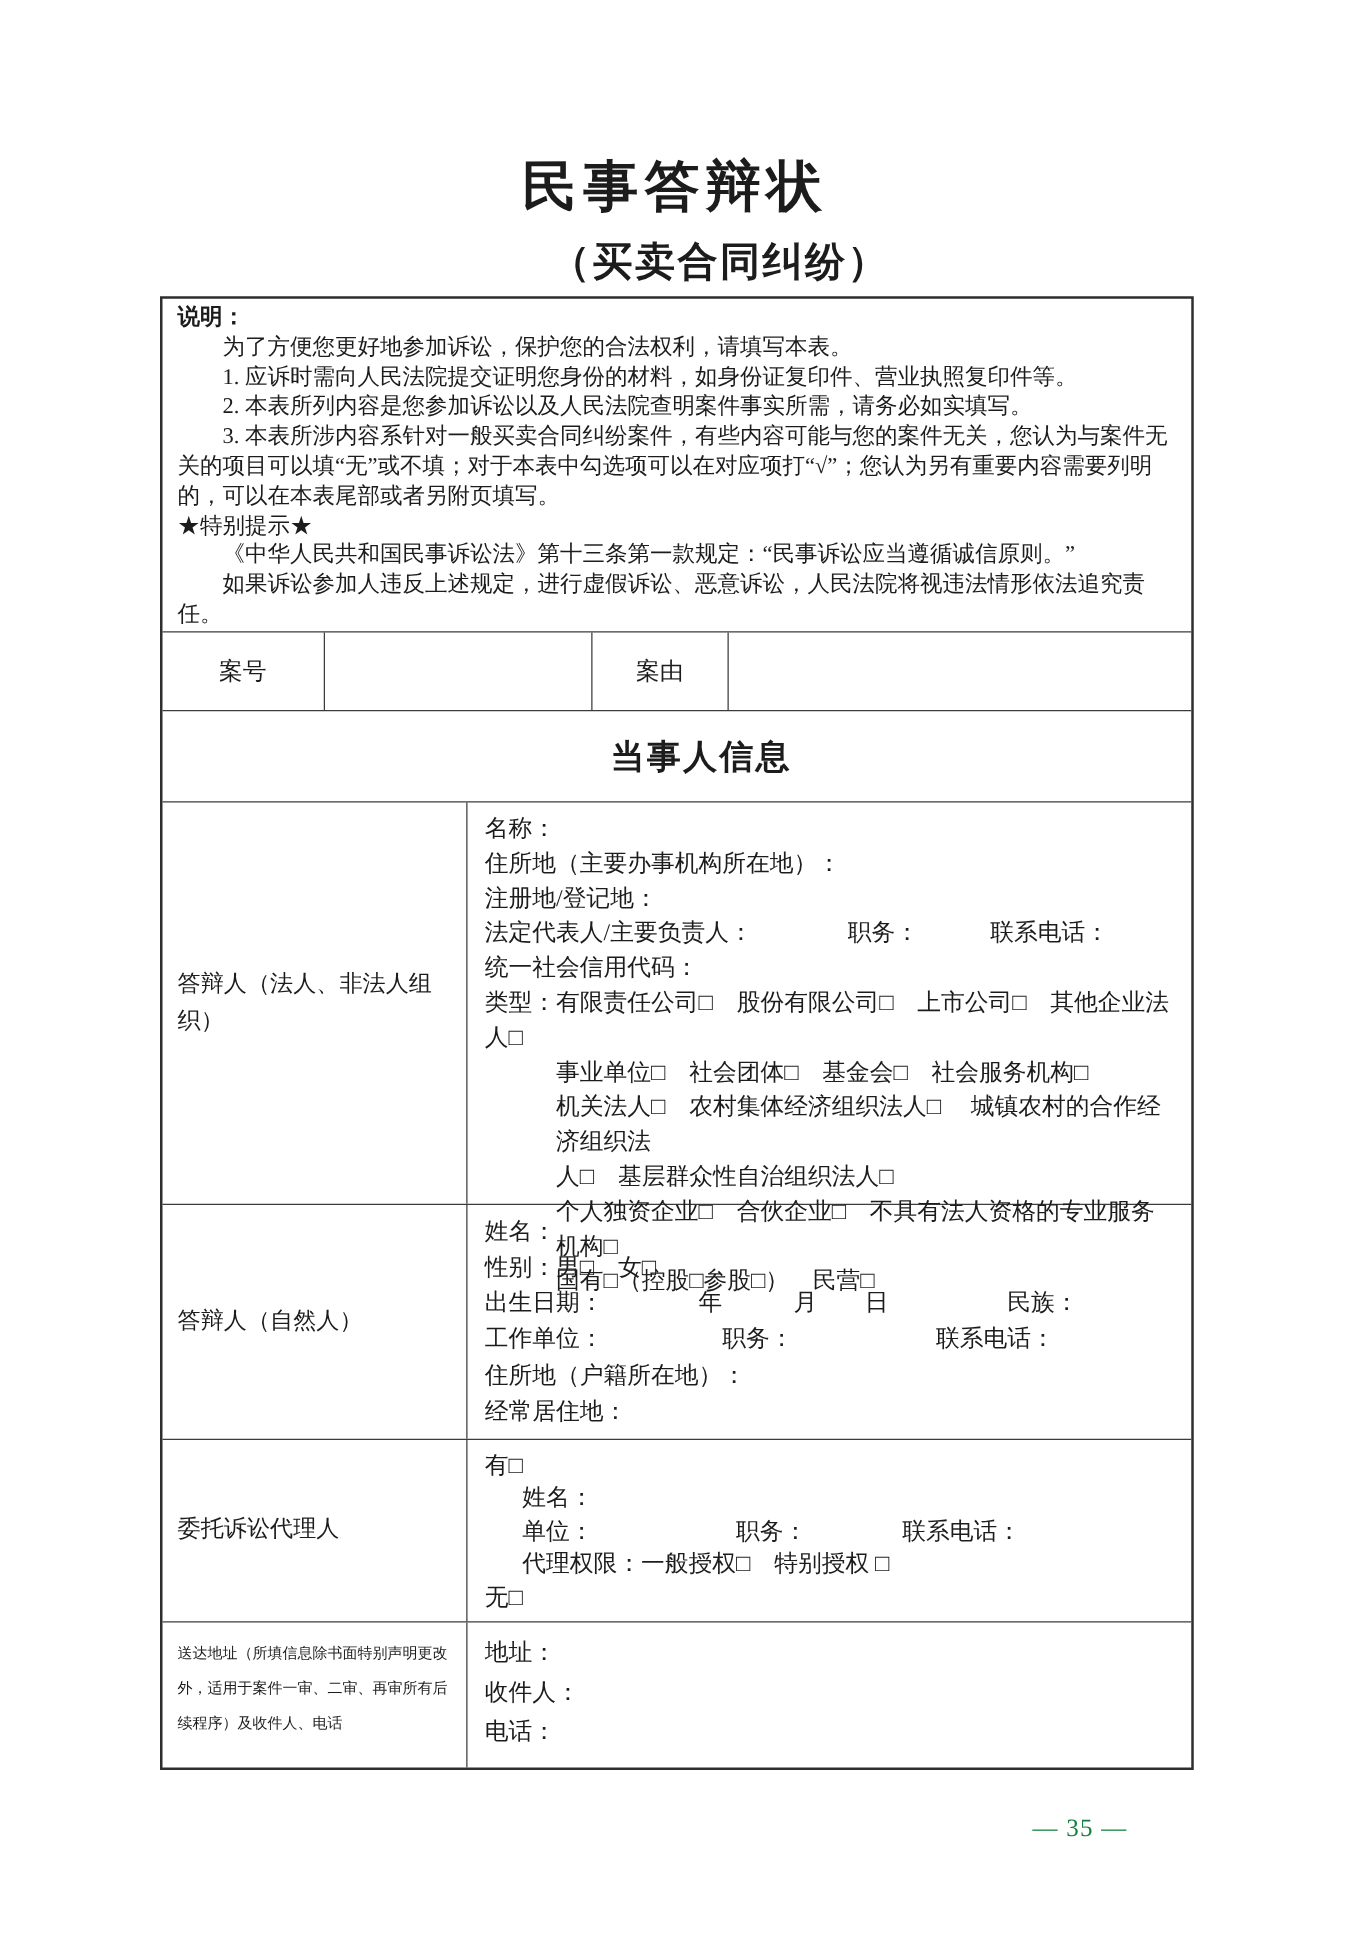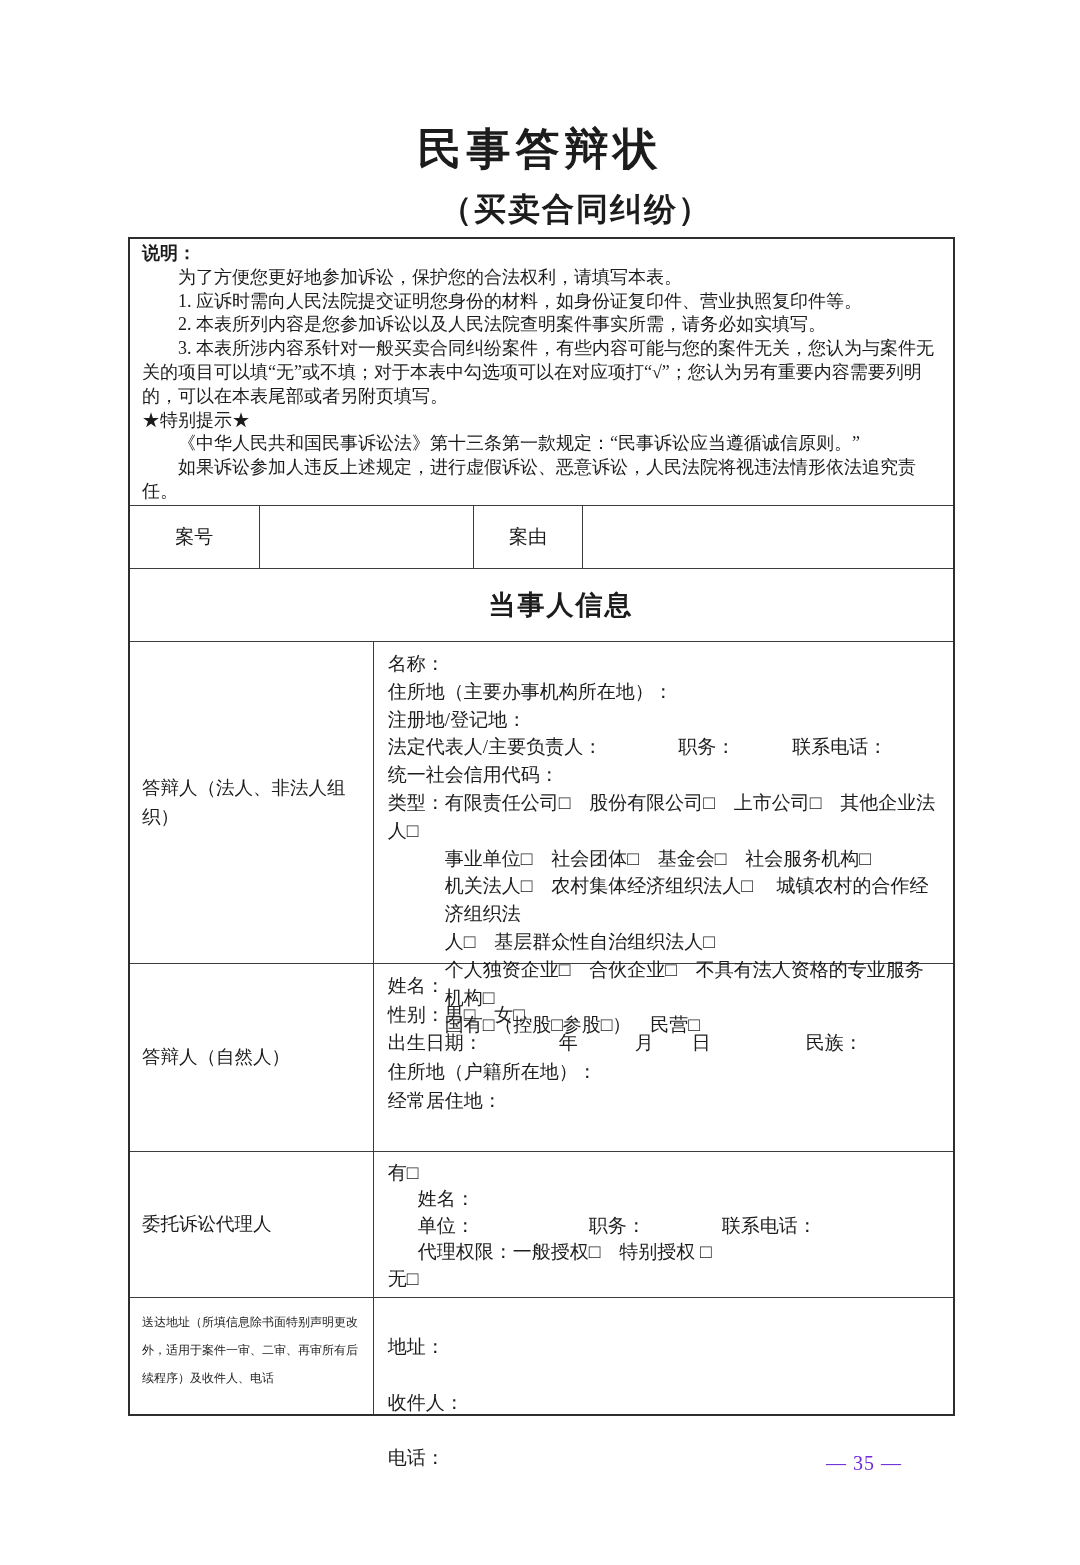"工作单位： 职务： 联系电话：" div.line { html: none -> <div>工作单位： 职务： 联系电话：</div> }
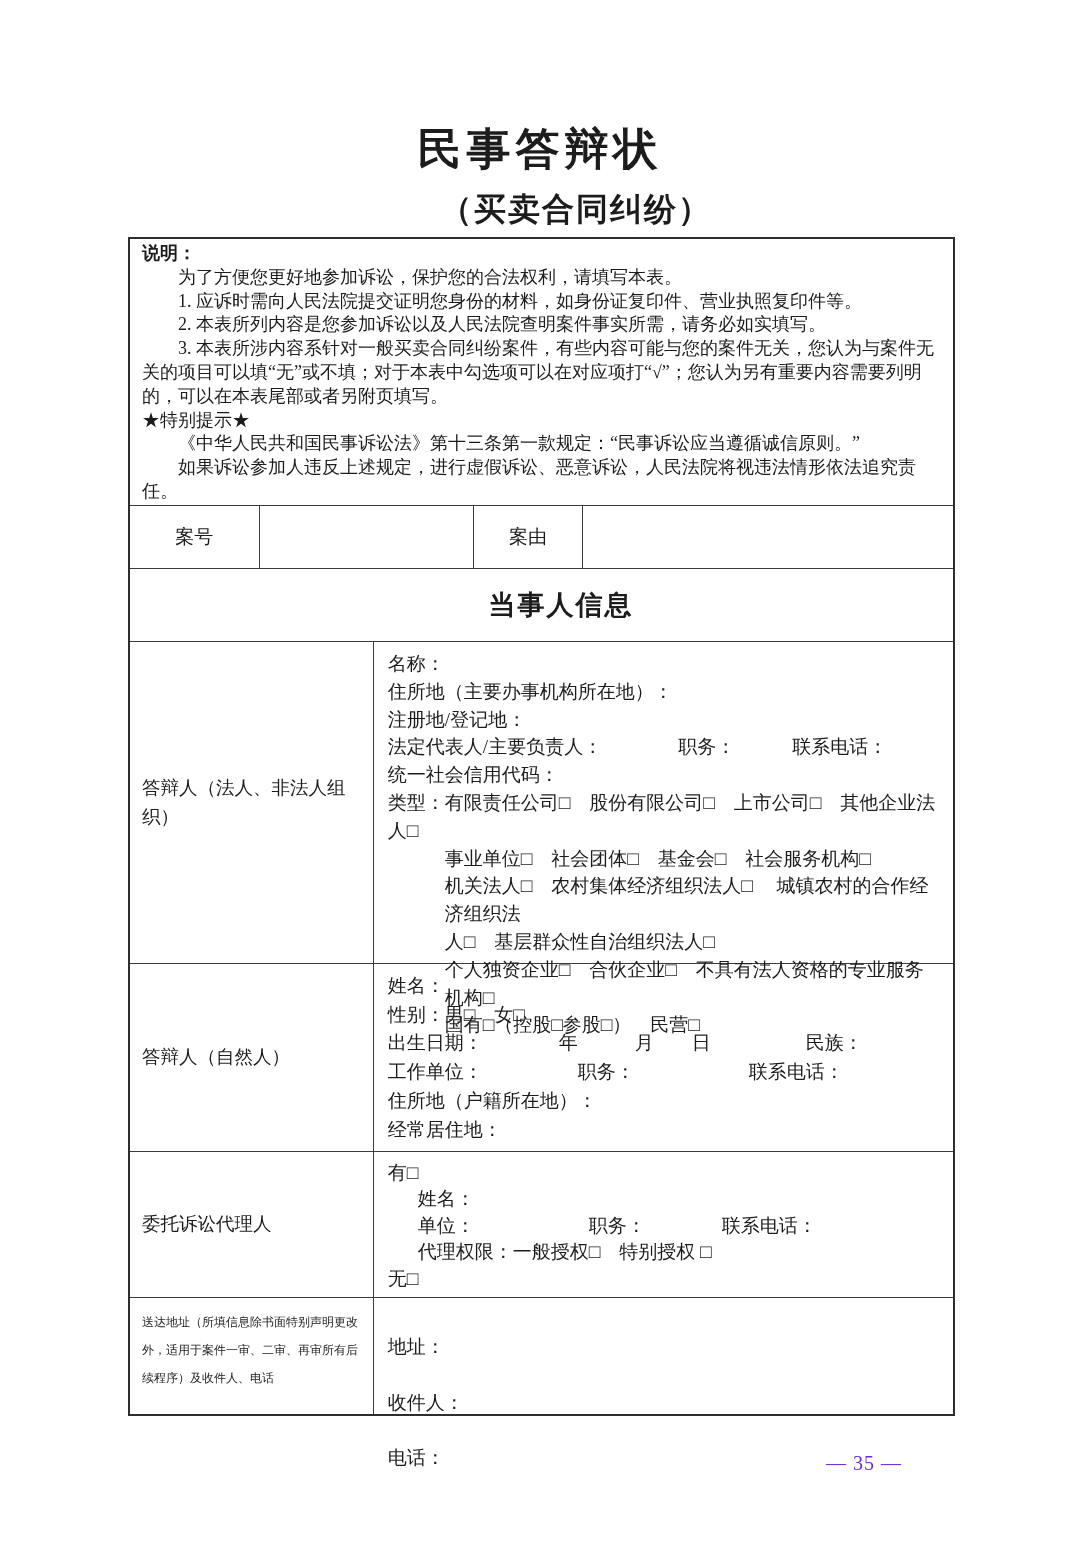"地址：" .row-service .content-cell .line { margin-top: 24px -> none }
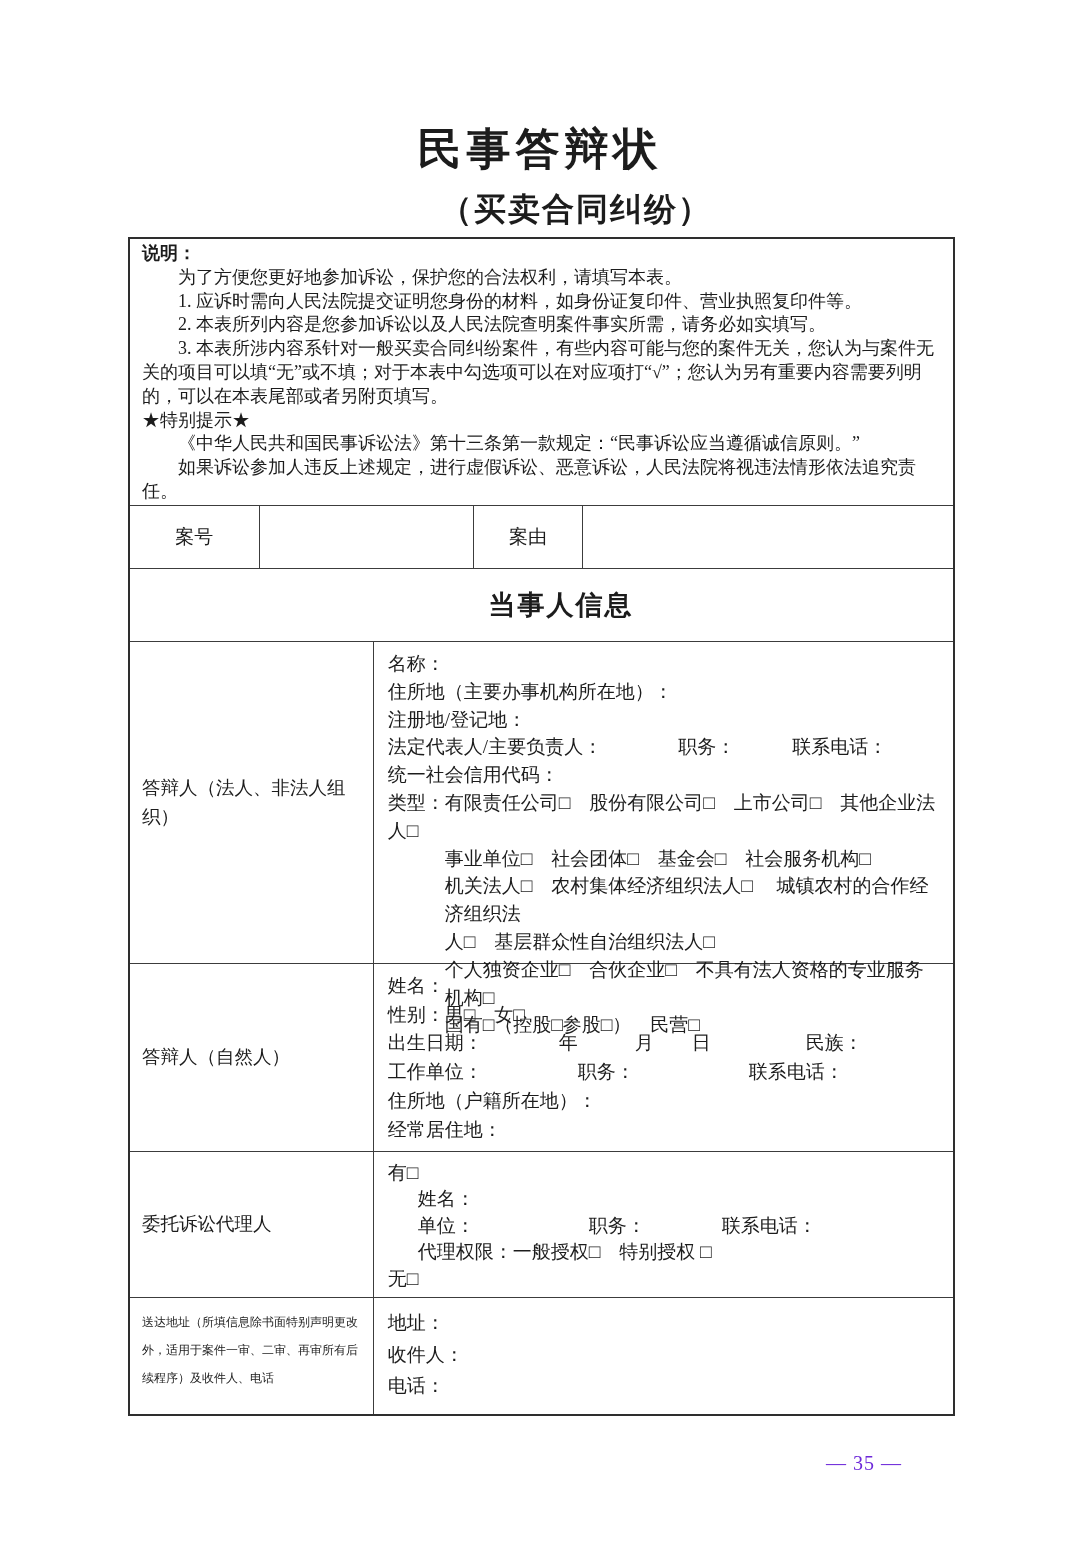"— 35 —" .page-number { color: #6d28d9 -> #15803d }
